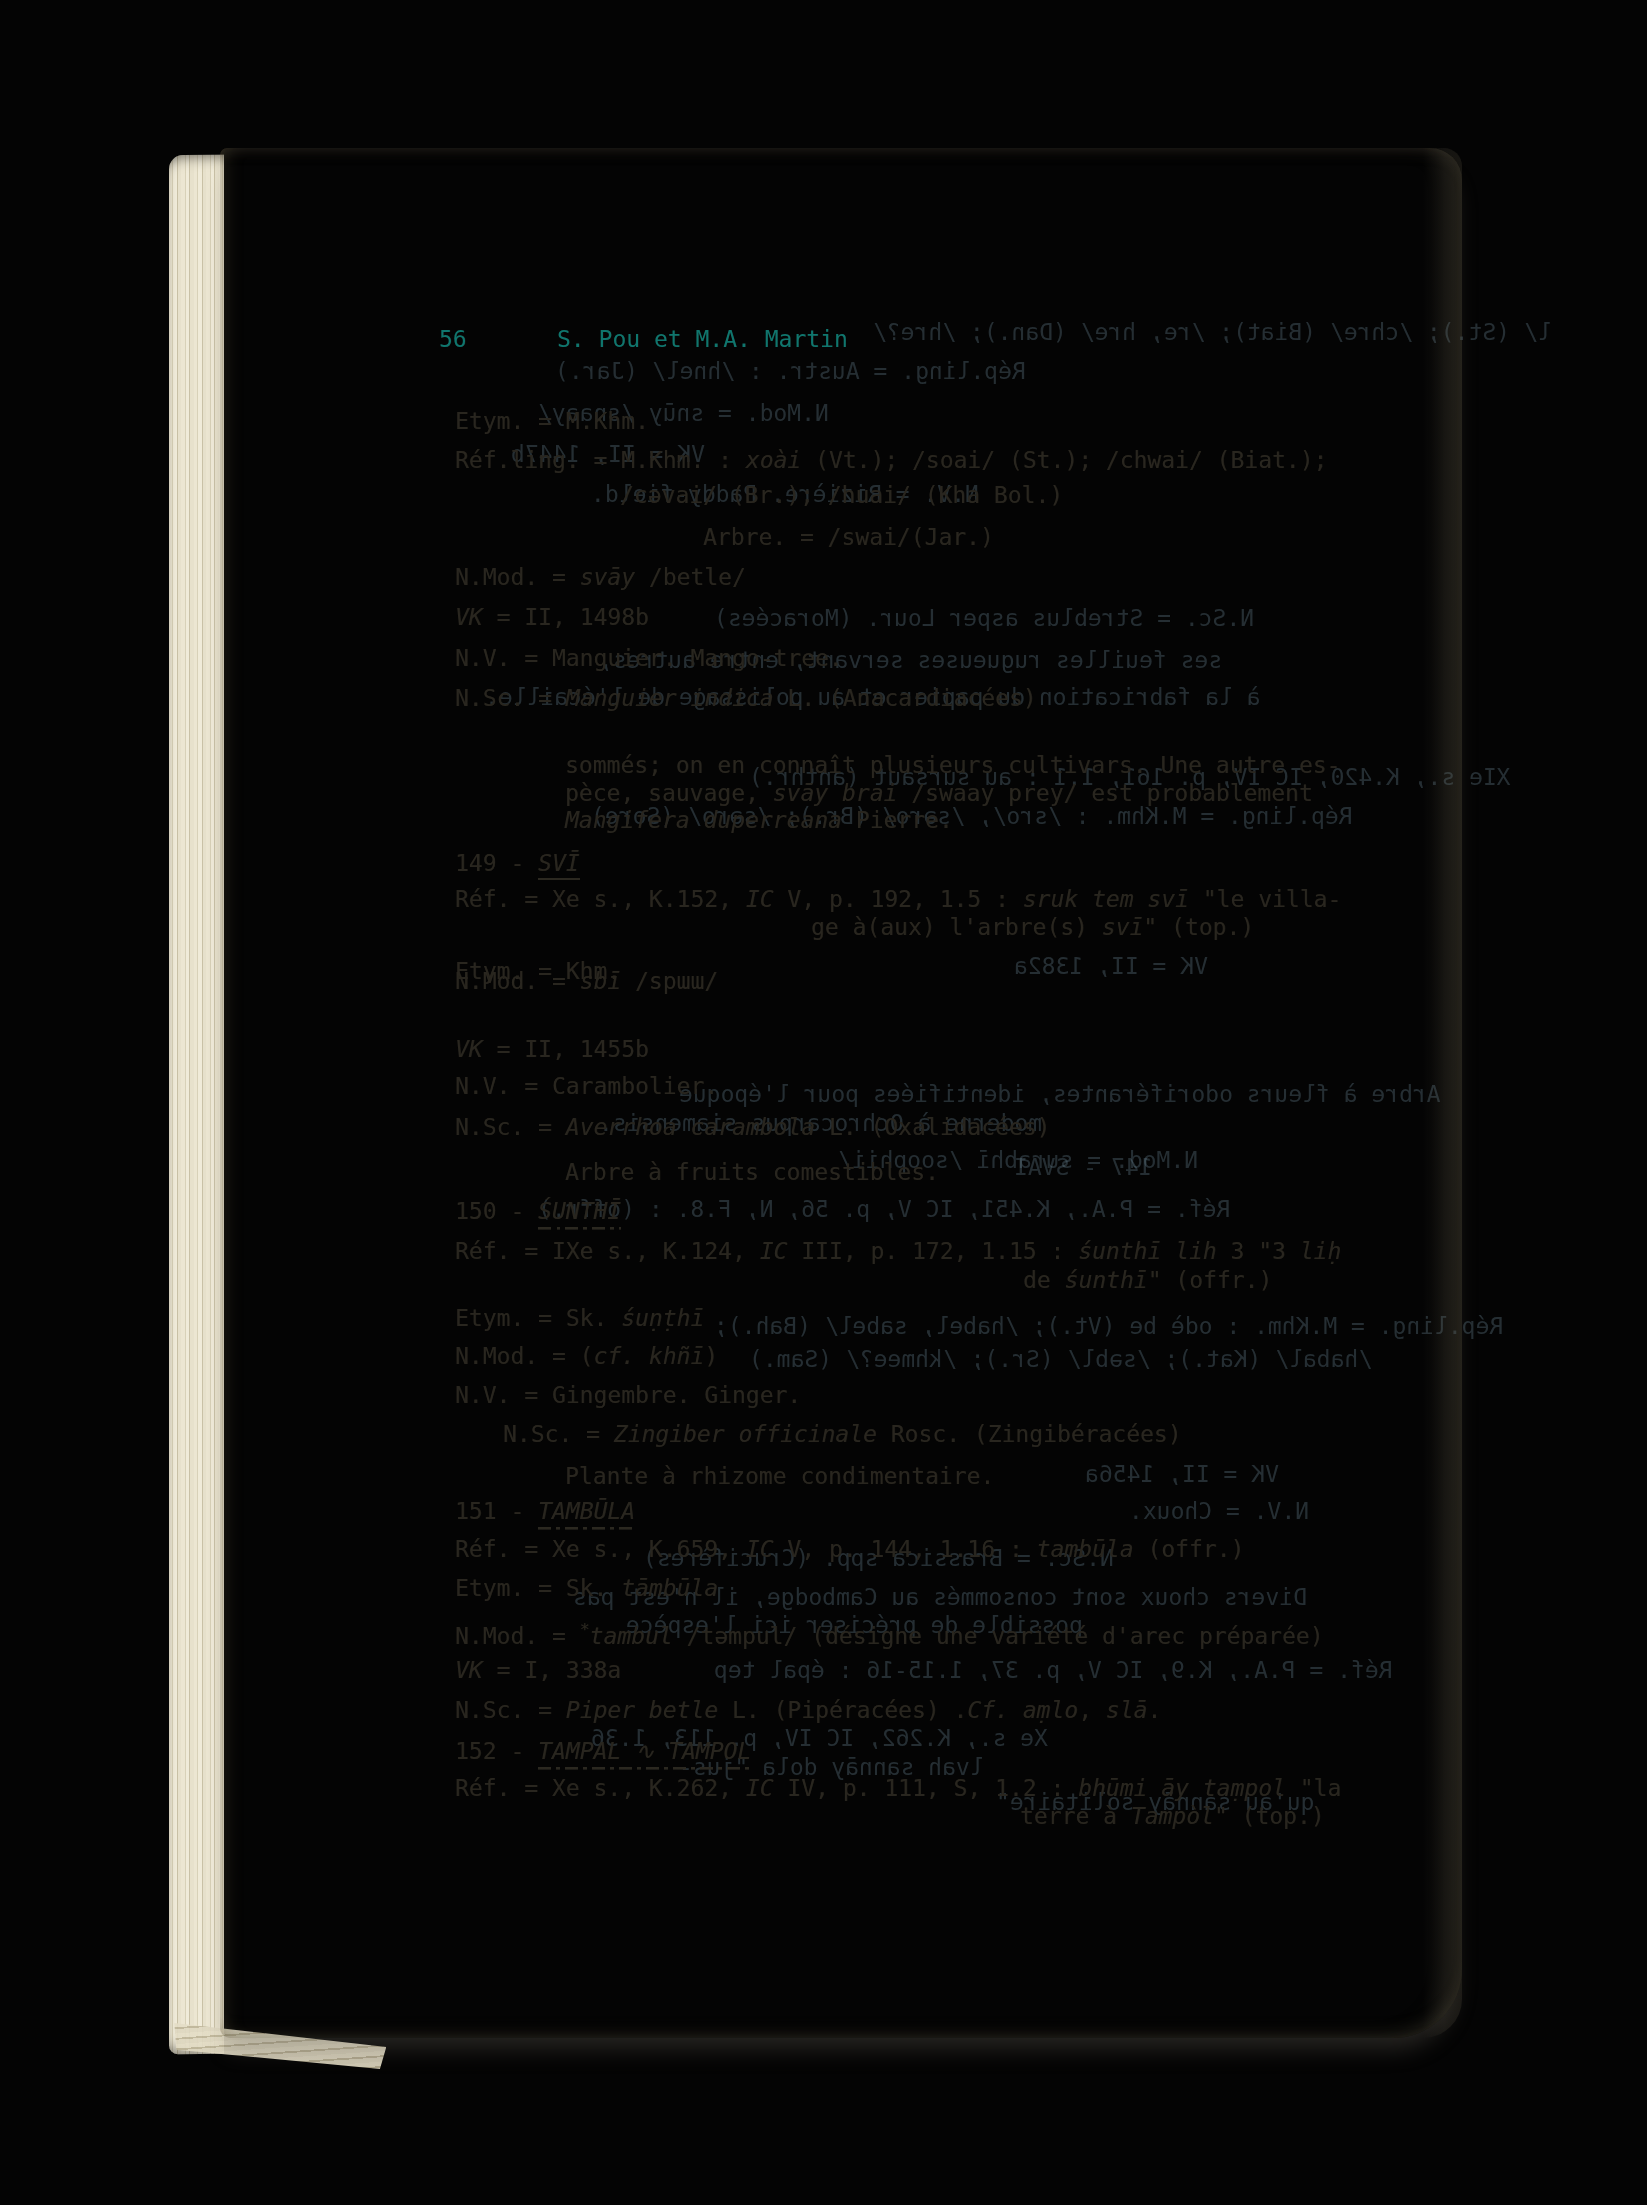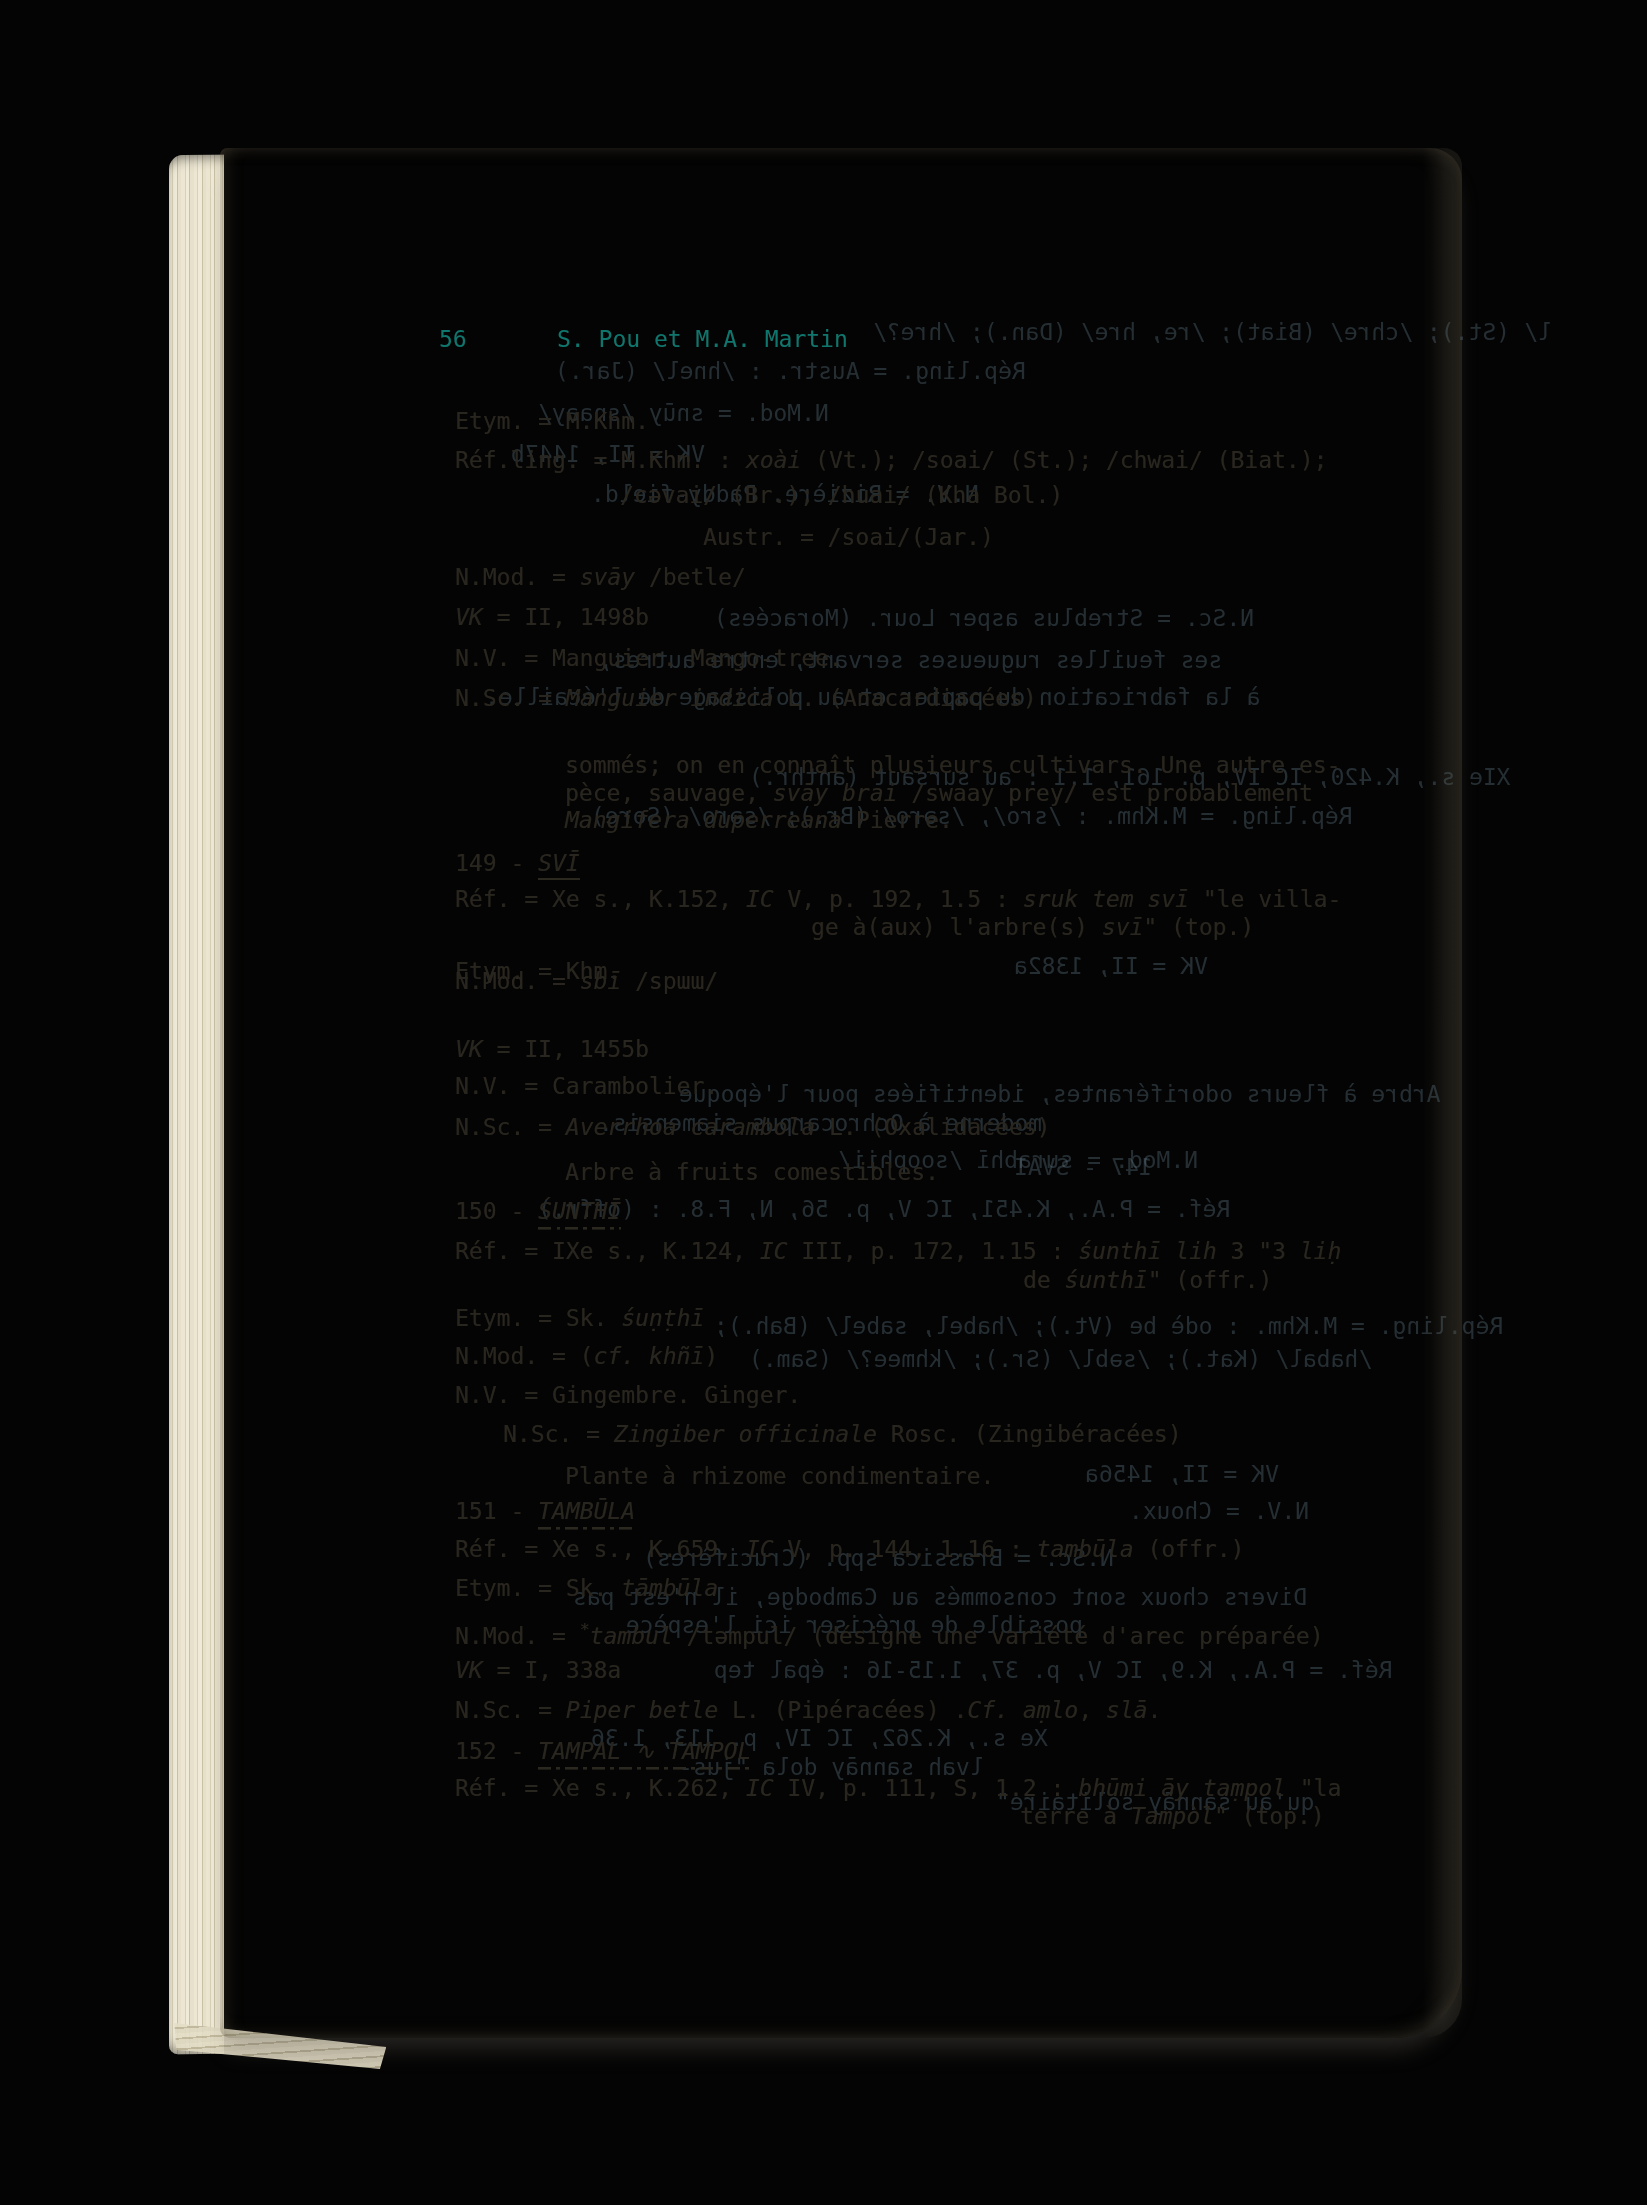"Austr. = /soai/(Jar.)" span { text: Austr. = /soai/ -> Arbre. = /swai/ }
